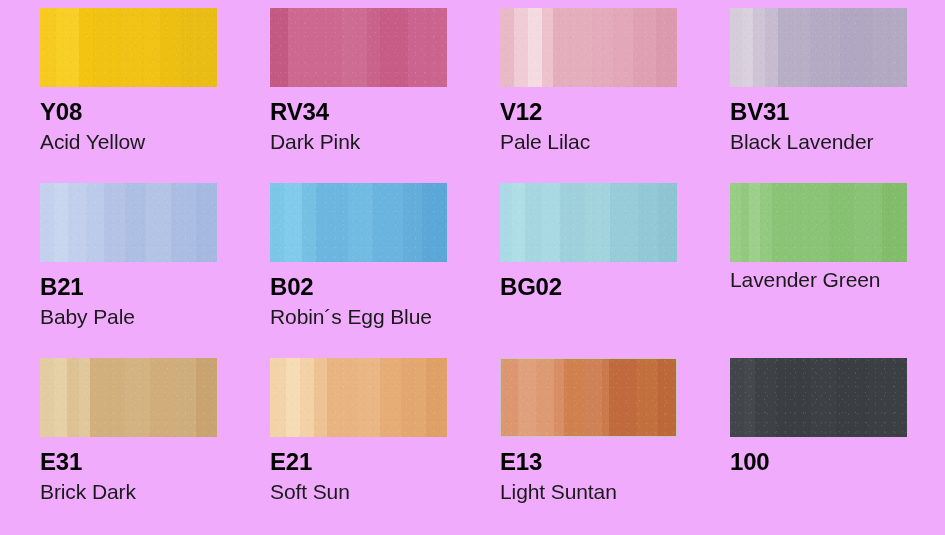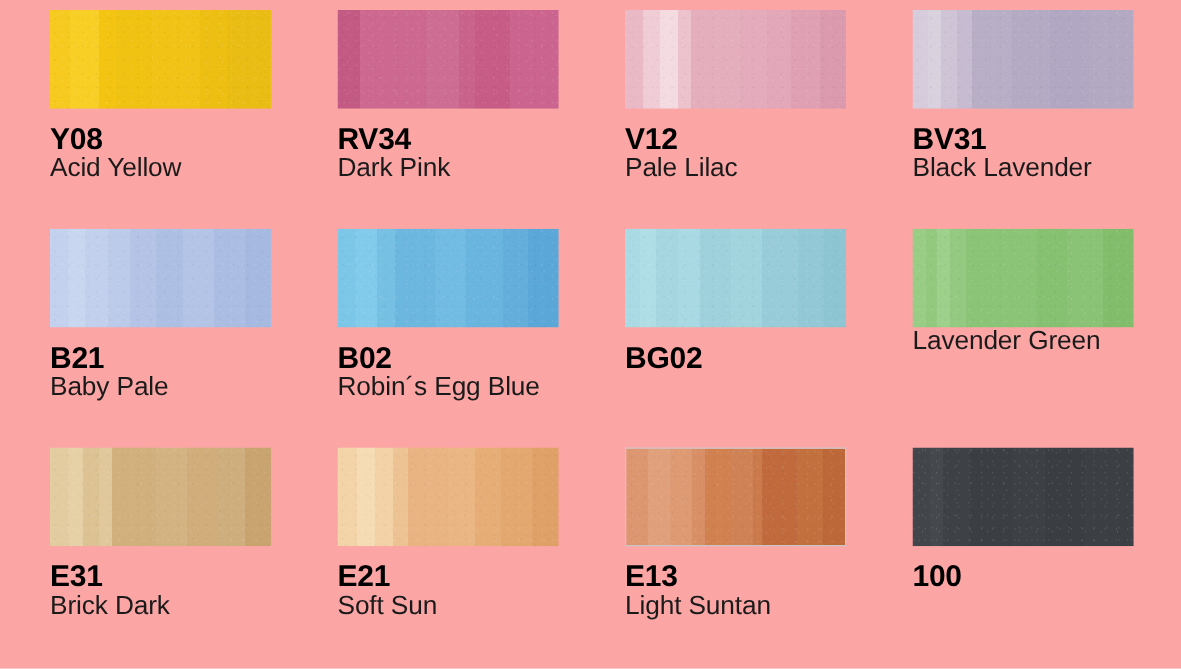"Y08" #chart-root { background: #fca5a5 -> #f0abfc }
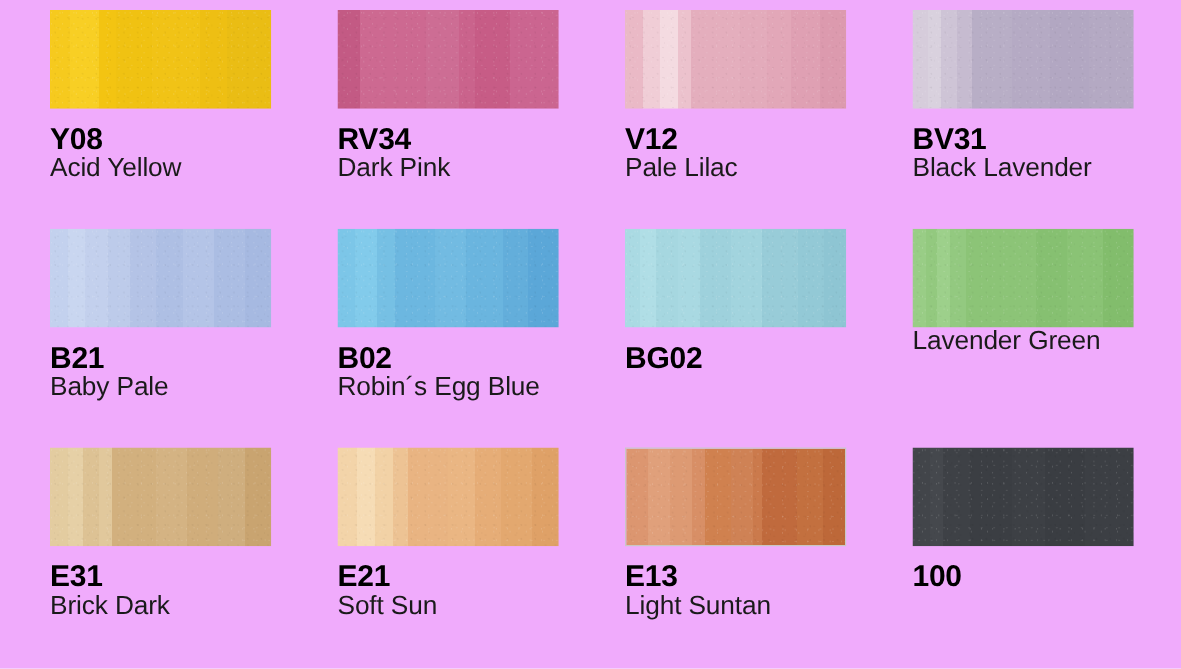"Acid Yellow" .swatch-name { margin-top: 0 -> 7px }
